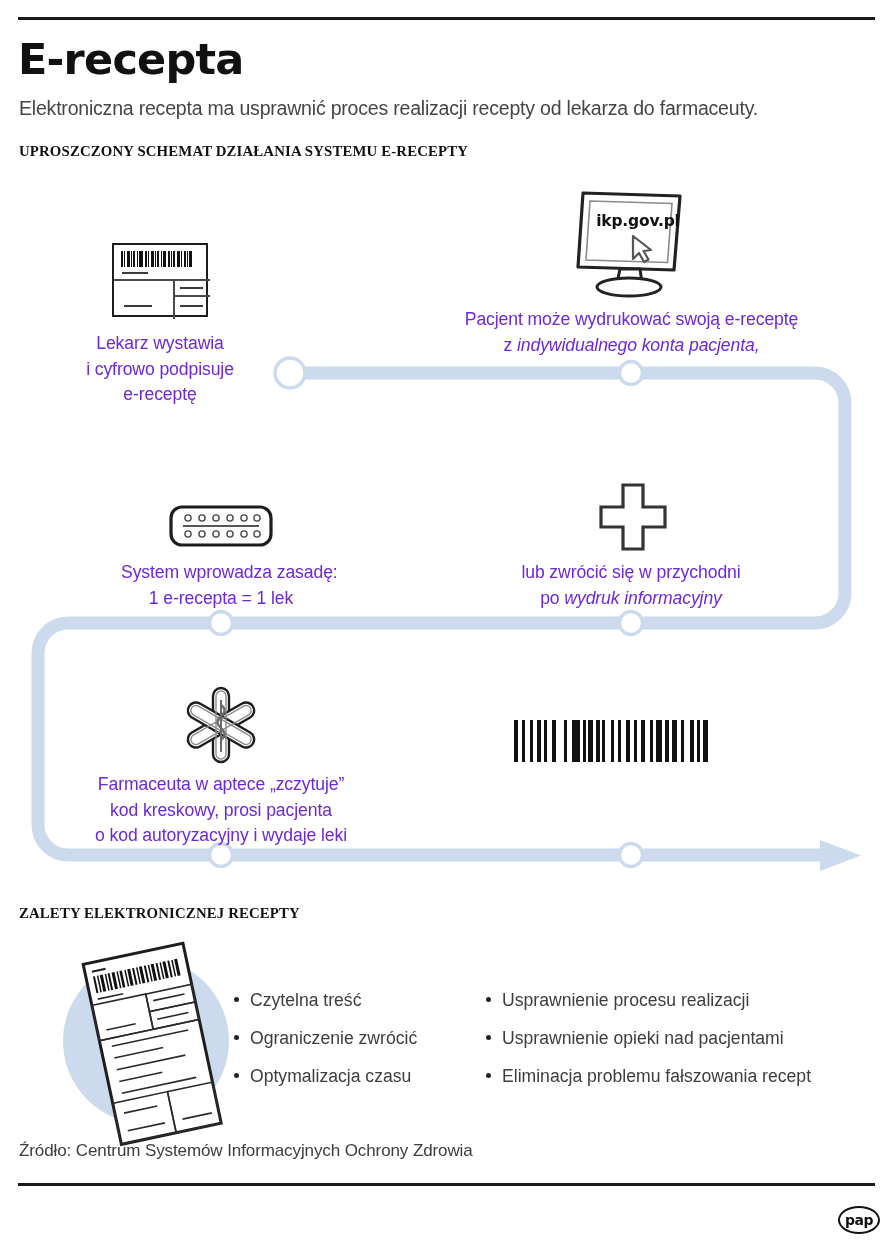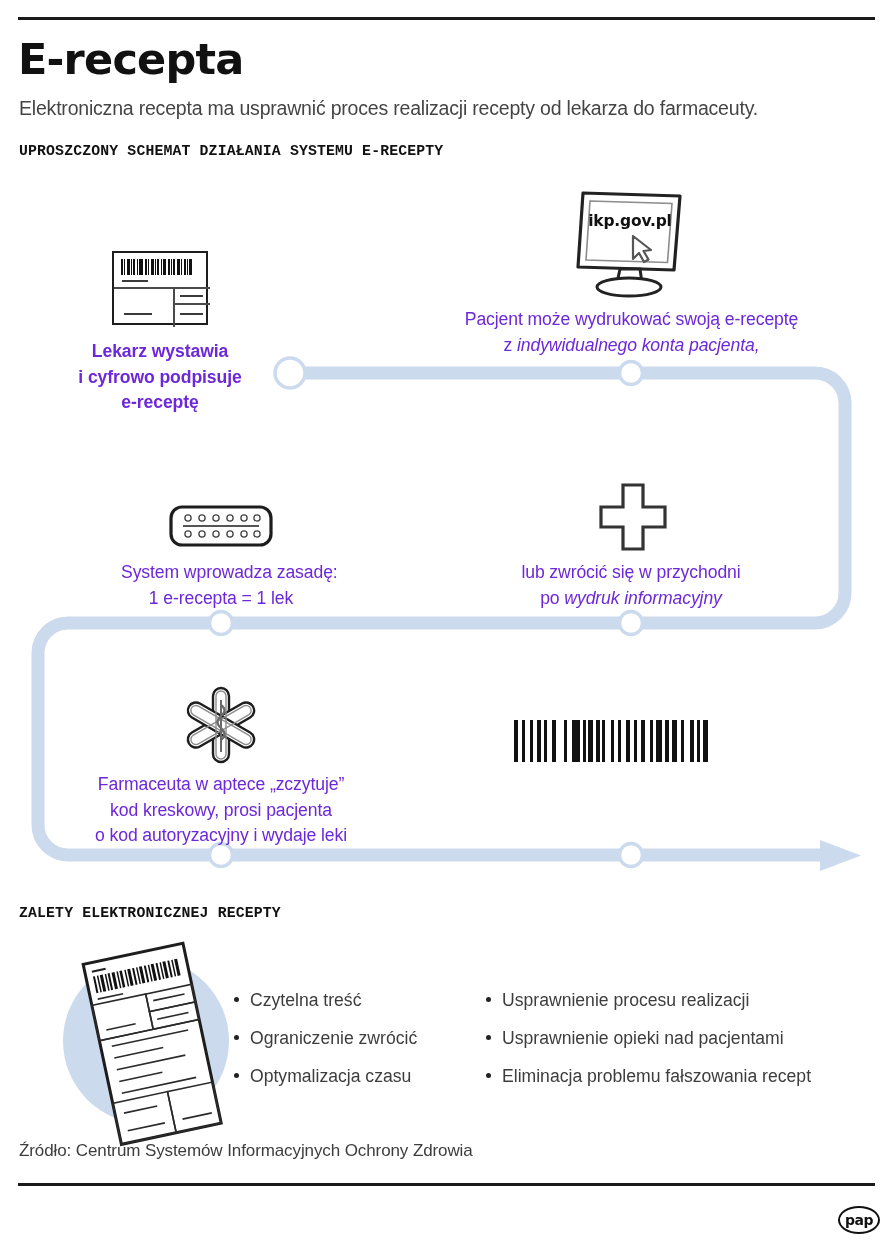"UPROSZCZONY SCHEMAT DZIAŁANIA SYSTEMU" .section-head { font-family: Liberation Mono, monospace -> Liberation Serif, serif }
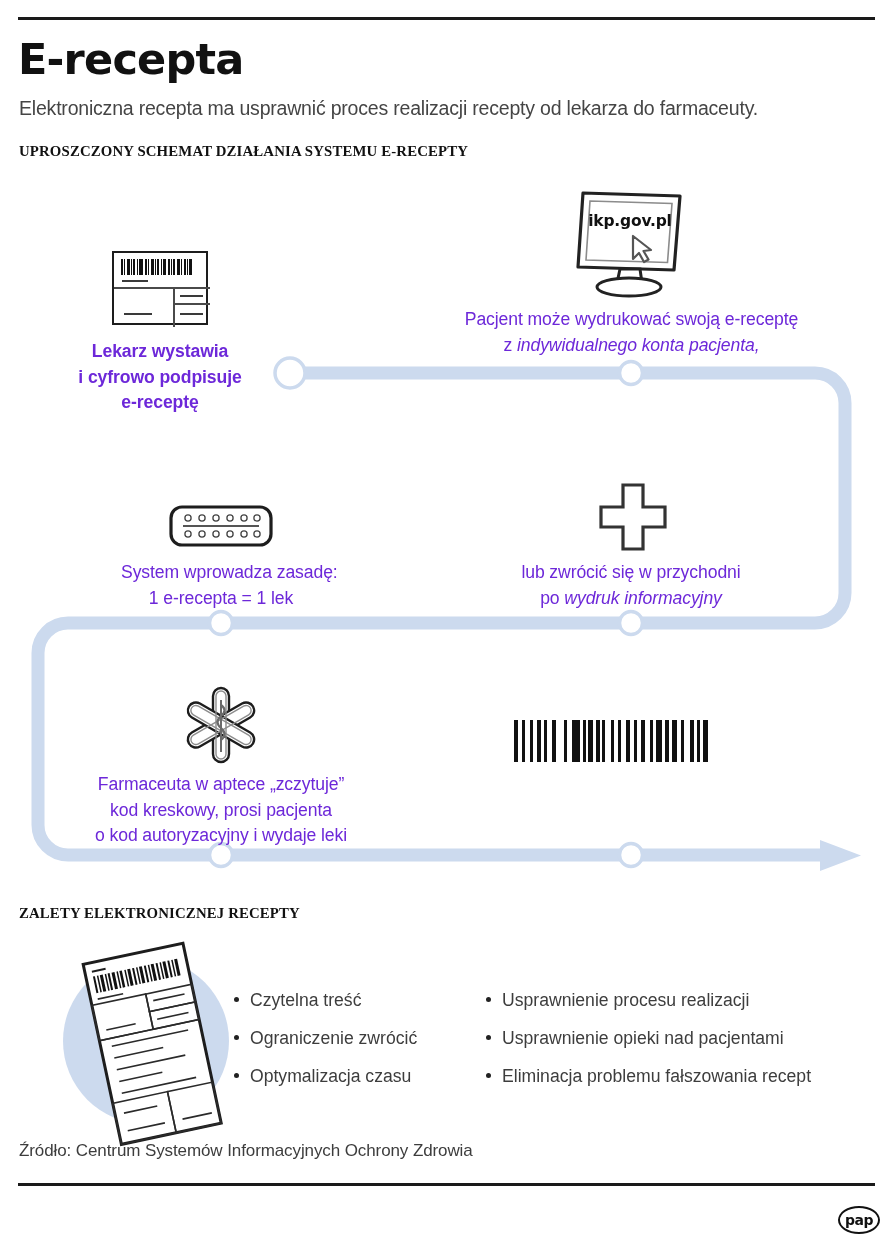"ikp.gov.pl" div.mon-url { left: 4px -> 12px }
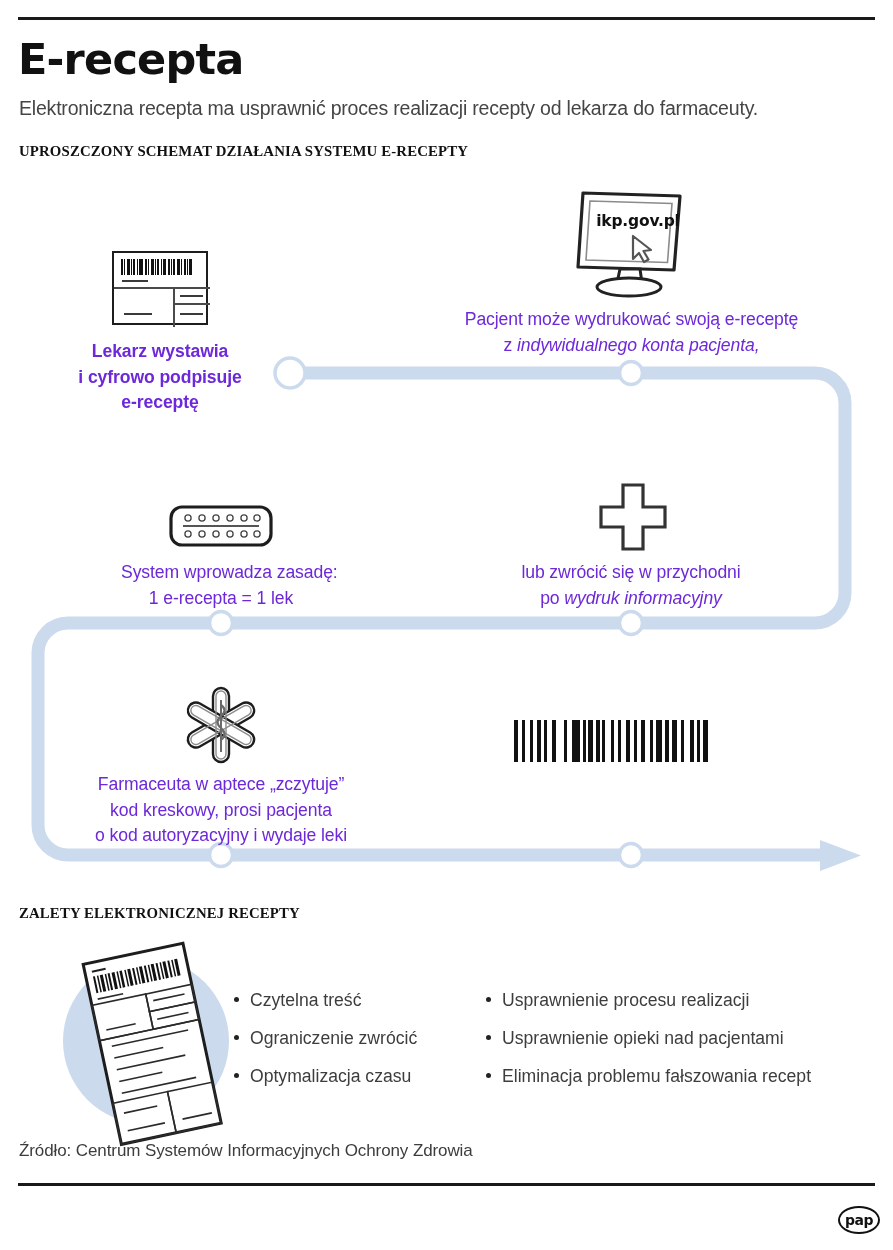"Lekarz wystawia" div.block { font-weight: bold -> none; top: 251px -> 243px }
